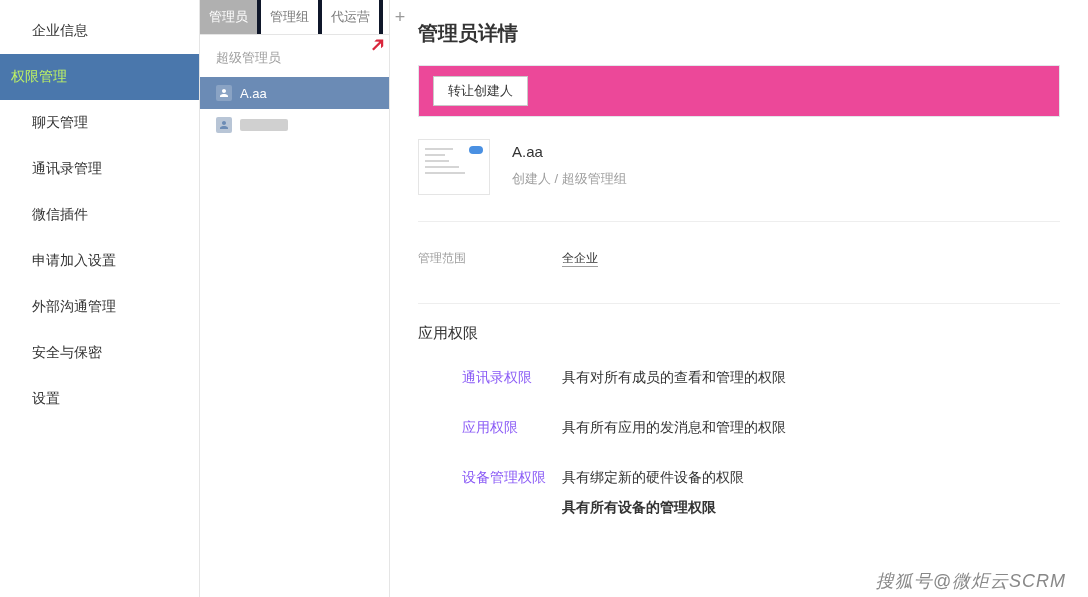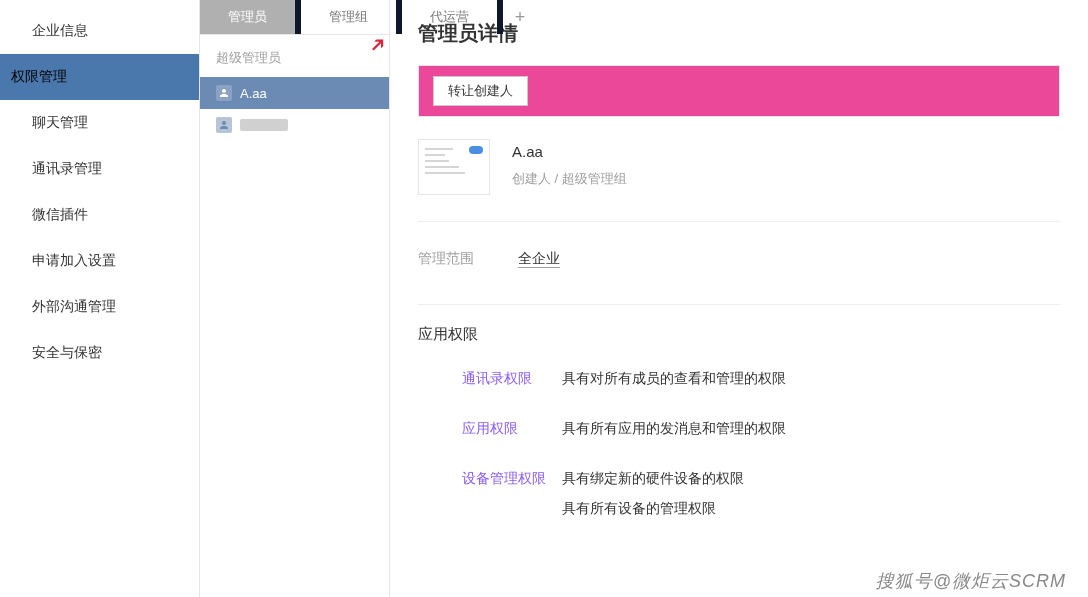"管理员" .tab { border-right: 6px solid #0f172a -> 4px solid #0f172a; padding: 8px 28px -> 8px 9px }
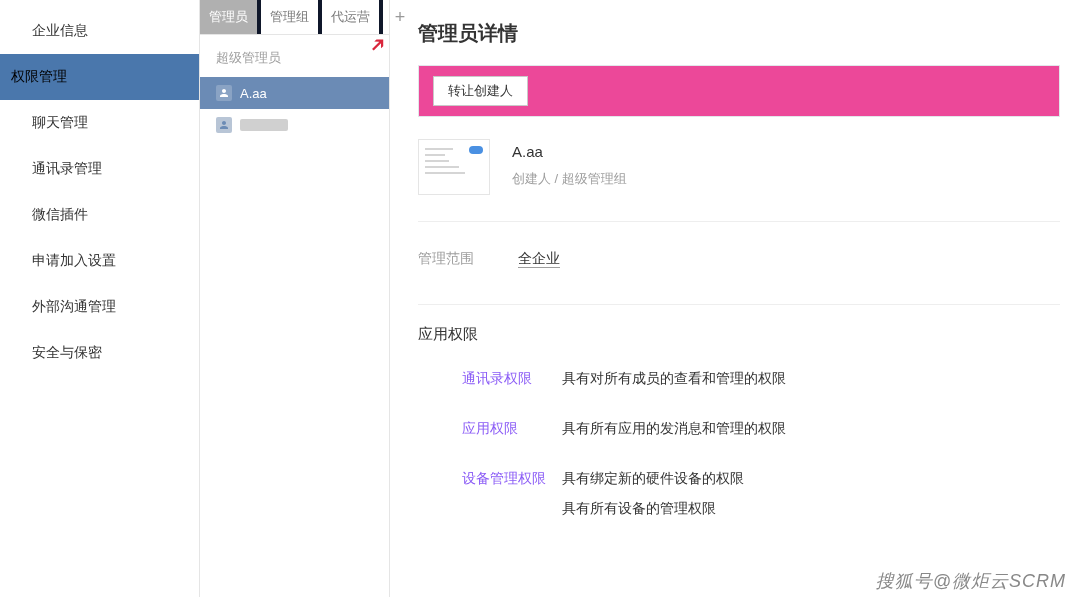"权限管理" .sidebar-item.active { color: #000000 -> #bef264 }
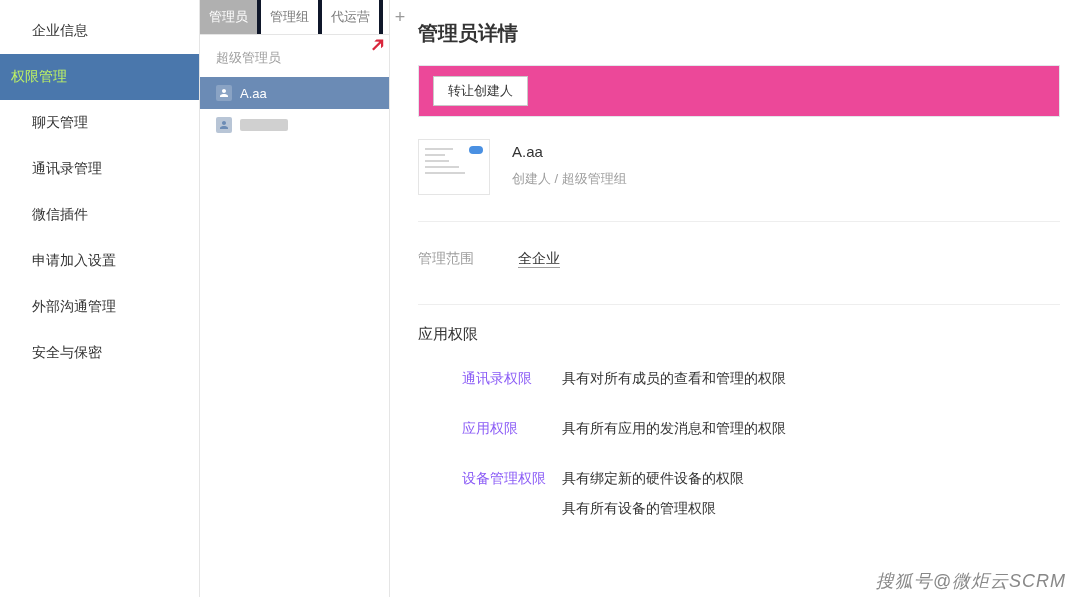"管理范围" .field-row { font-size: 14px -> 12px; gap: none -> 44px }
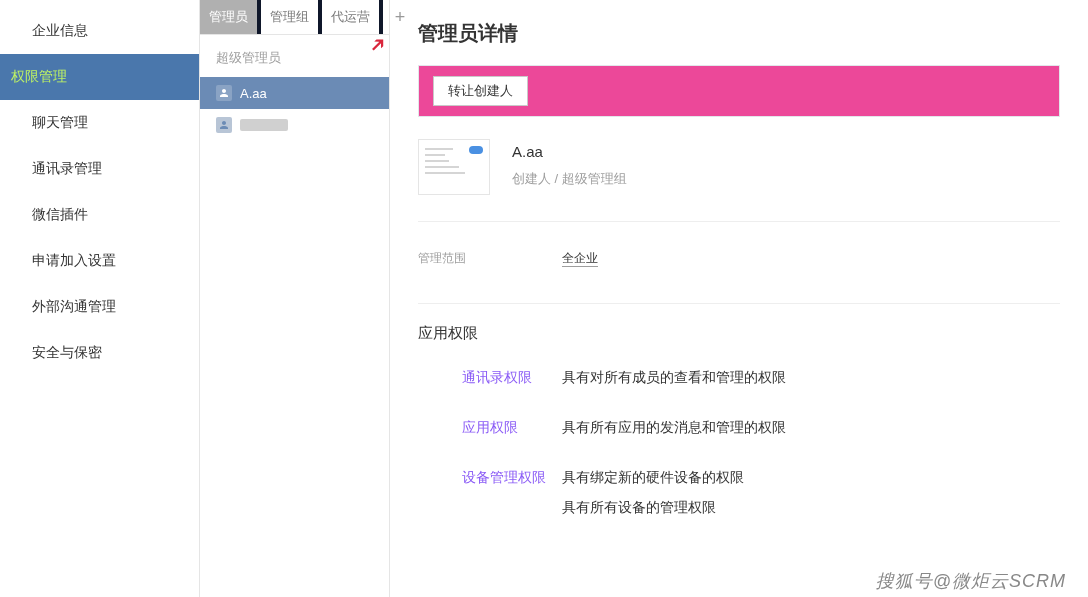"设置" div.sidebar-item { html: none -> <div>设置</div> }
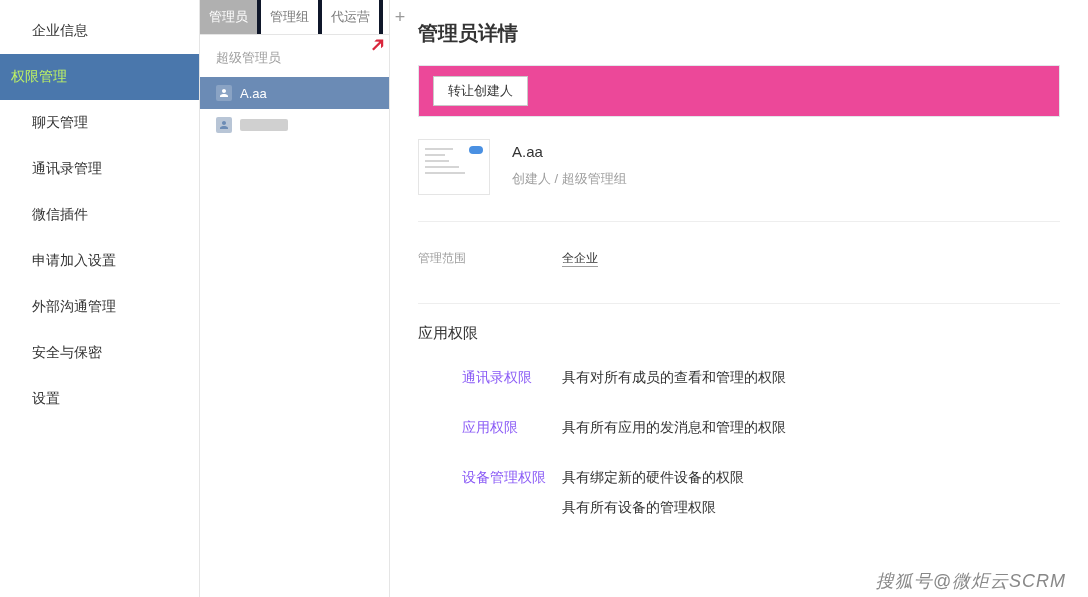"具有所有设备的管理权限" .perm-val-multi div:last-child { font-weight: none -> bold }
